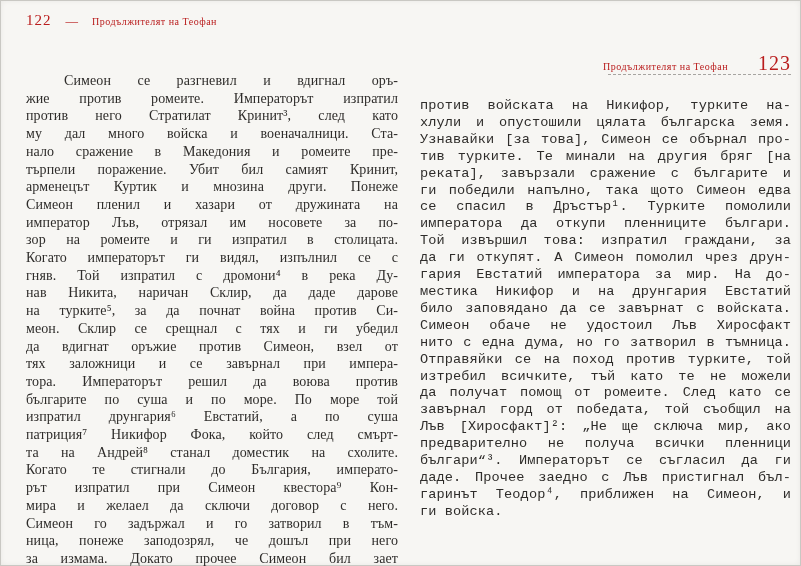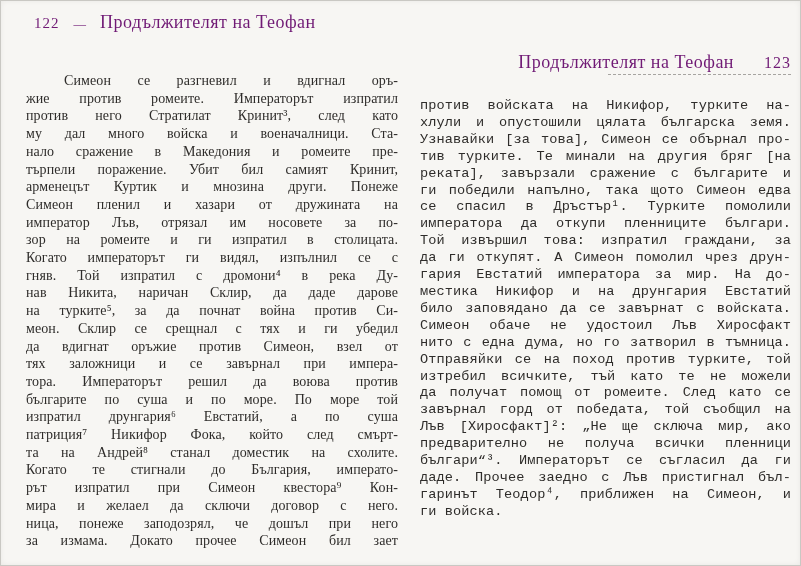"122" .header { color: #701a75 -> #b91c1c; margin-left: 8px -> none }
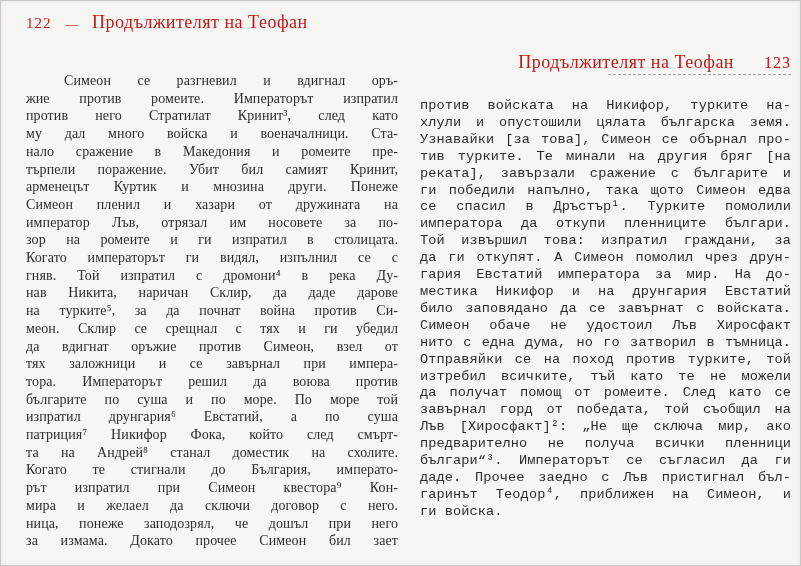"Продължителят на Теофан" .running-title { font-size: 18px -> 10px }
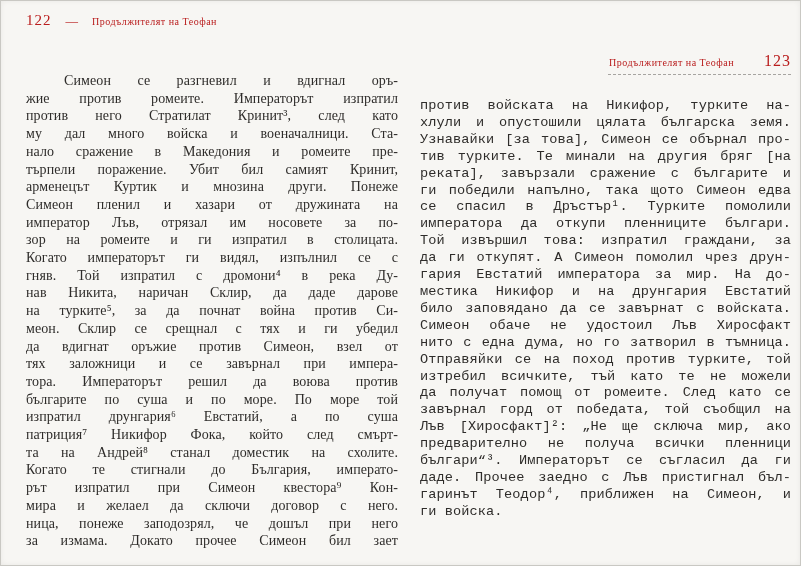"123" .page-right .page-num { font-size: 16px -> 20px }
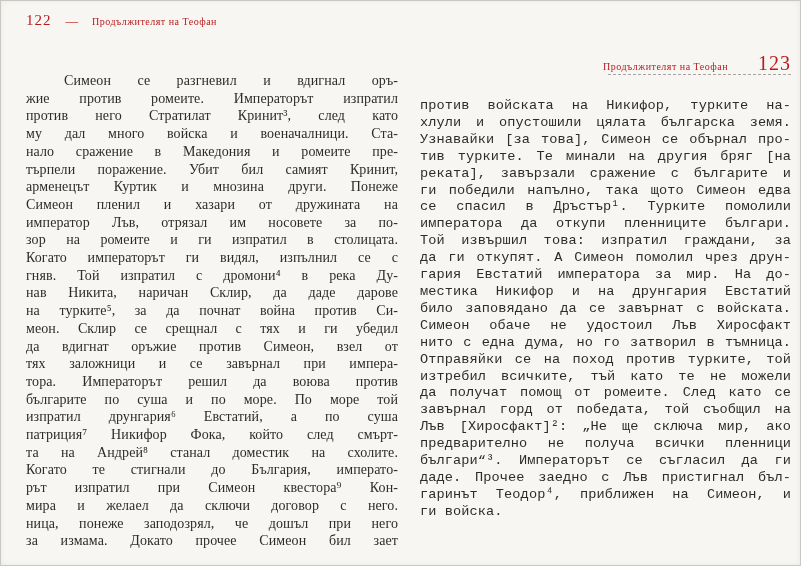"Симеон го задържал и го" div.line { html: none -> <div>Симеон го задържал и го затворил в тъм-</div> }
